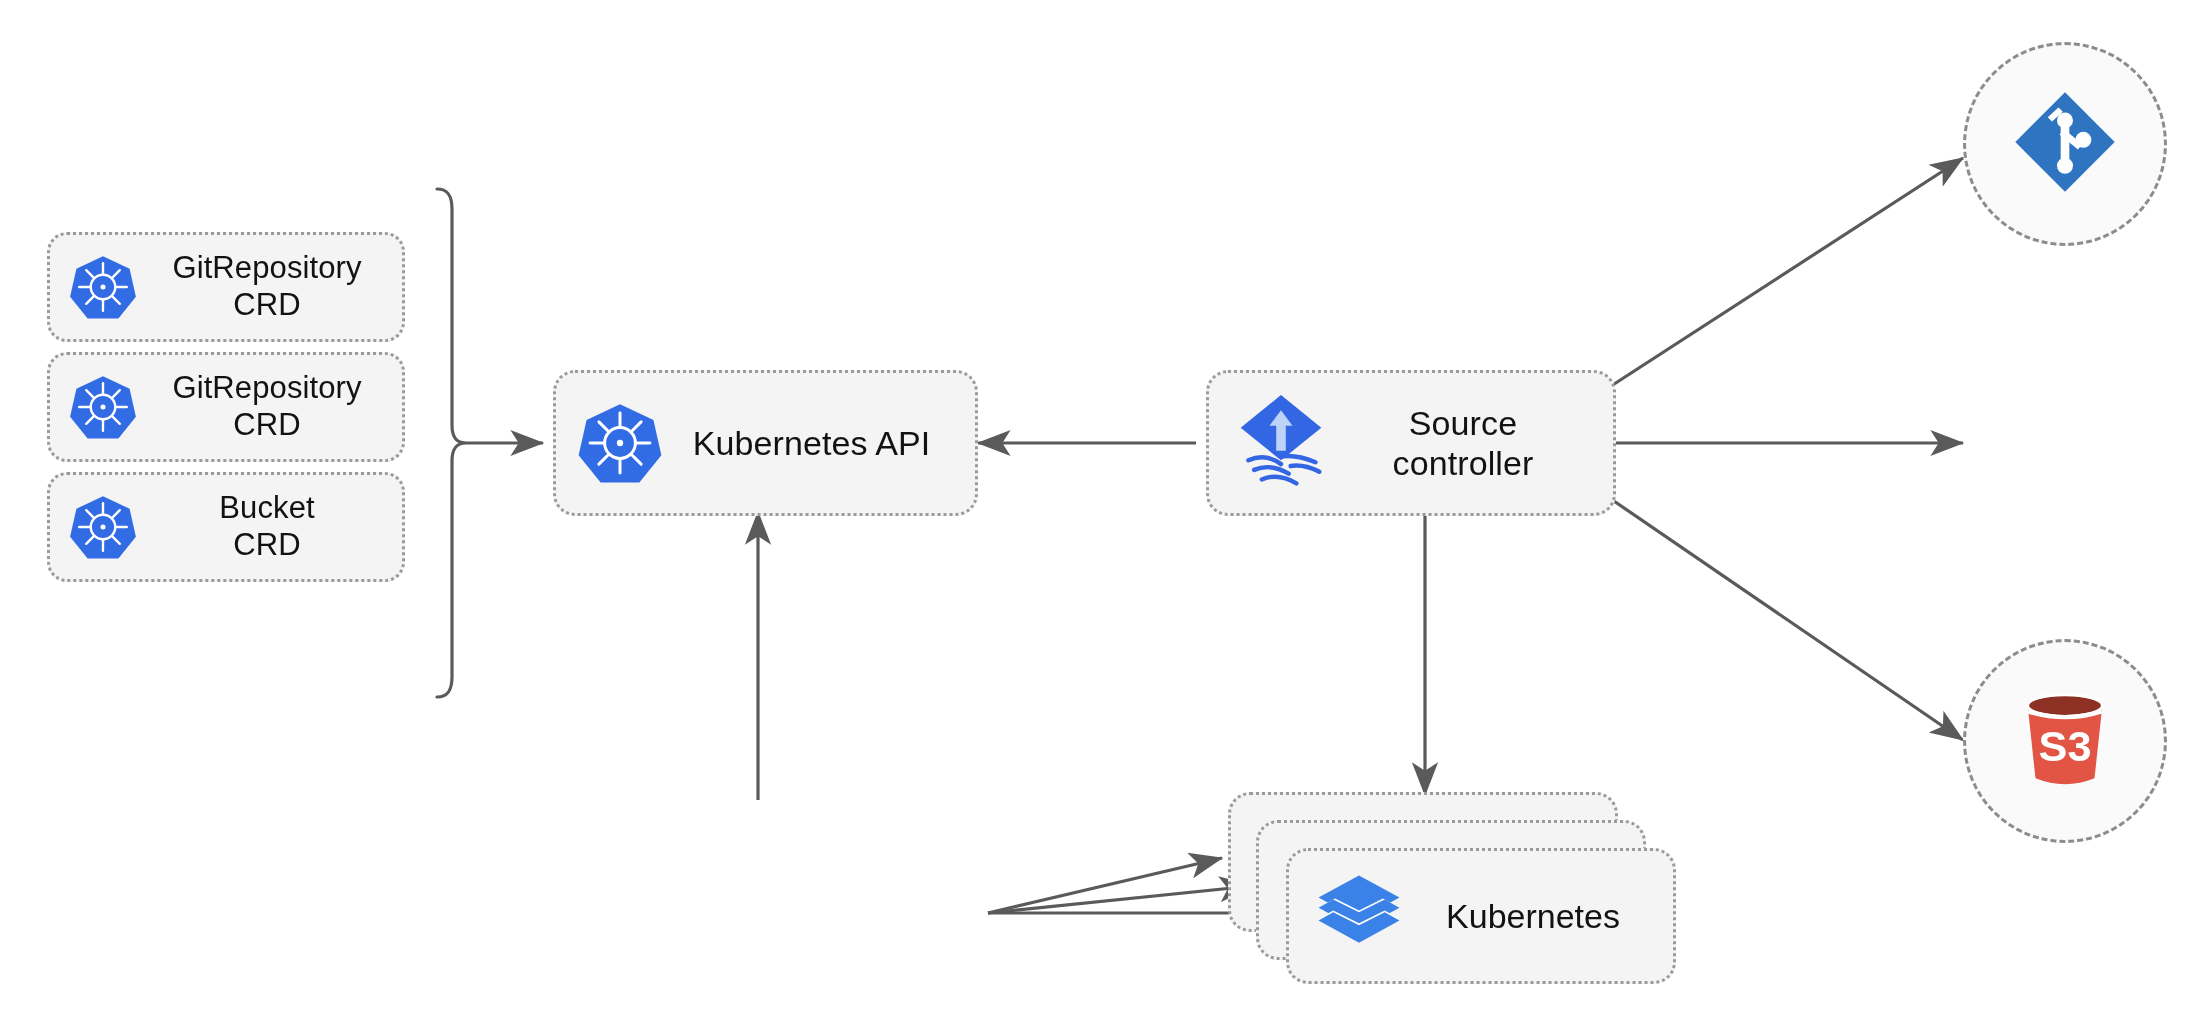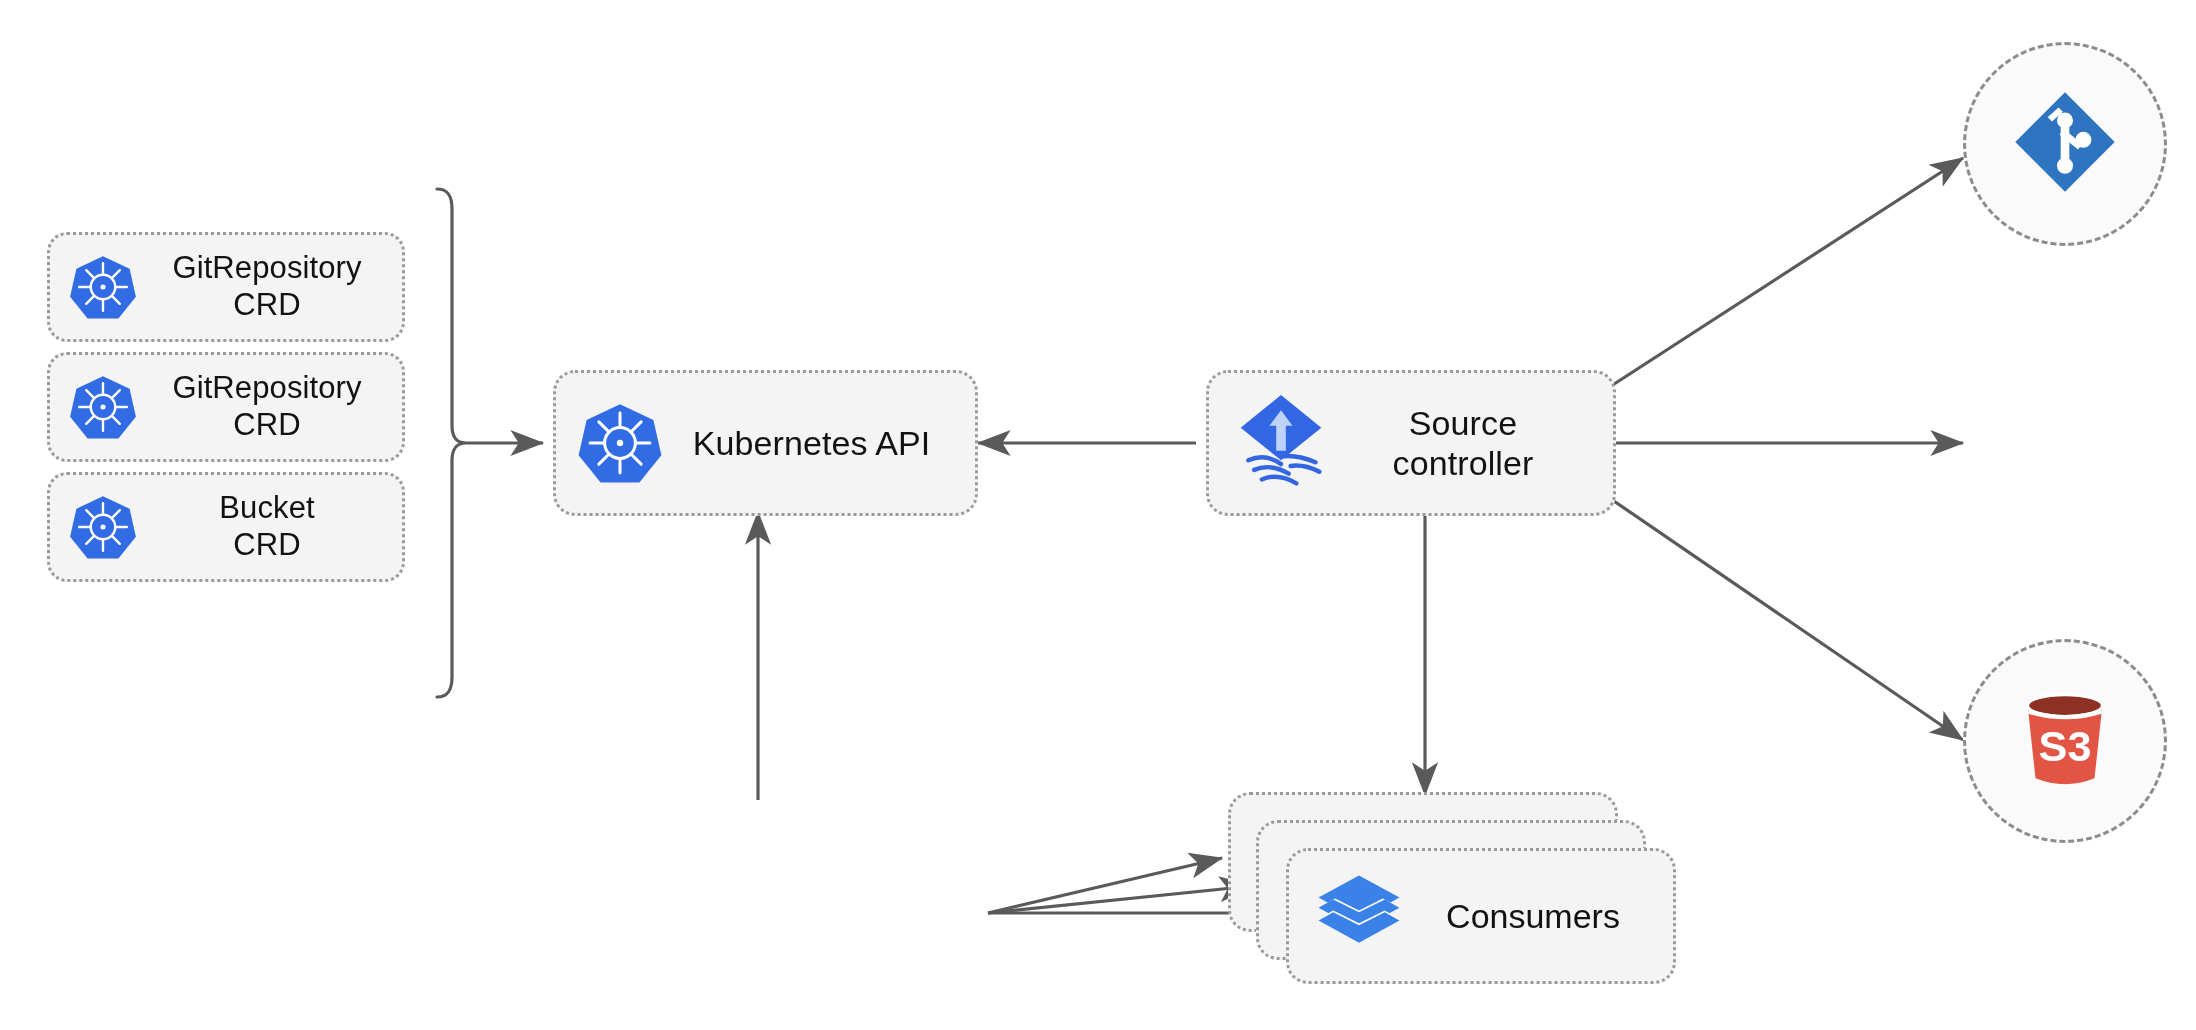"Consumers" span.label { text: Consumers -> Kubernetes }
